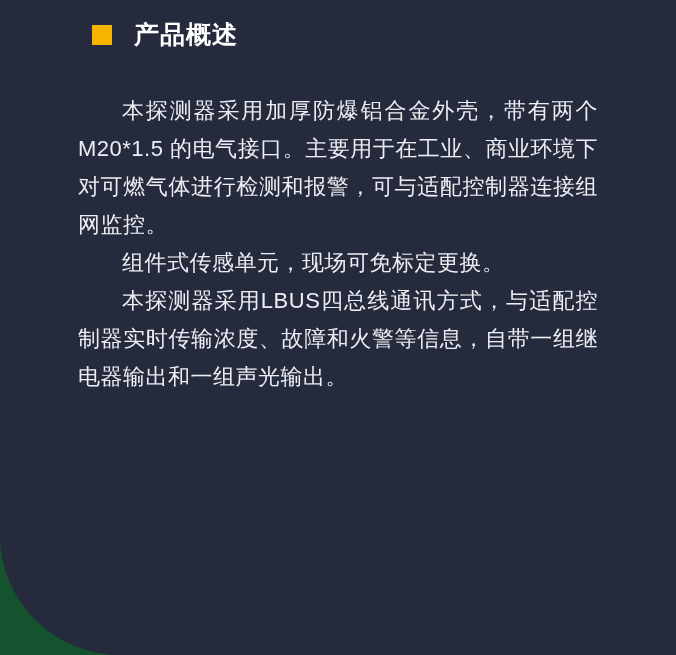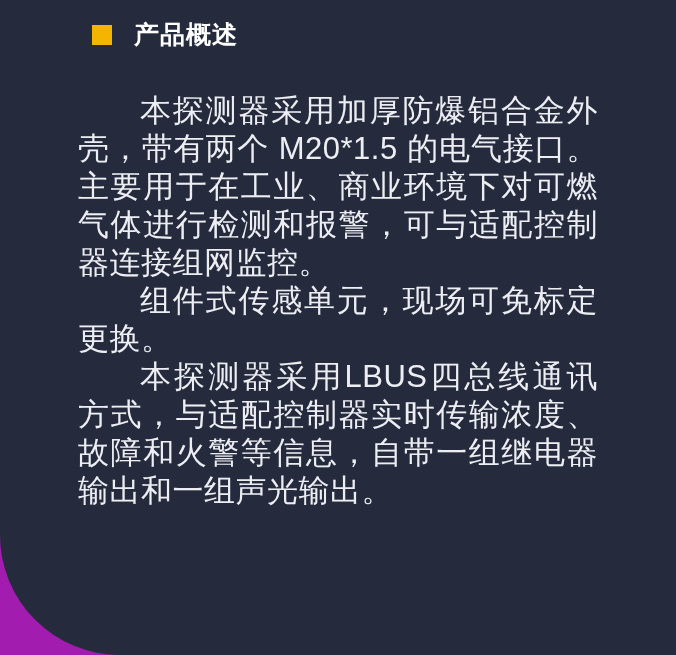"产品概述" #page { background: #a21caf -> #14532d }
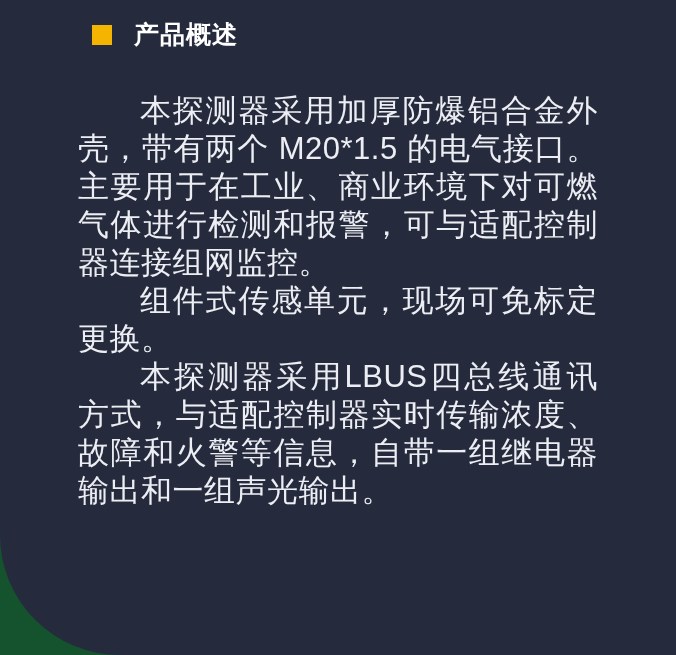"本探测器采用加厚防爆铝合金外壳，带有两个 M20*1.5" .body-text { font-size: 31px -> 22px }
